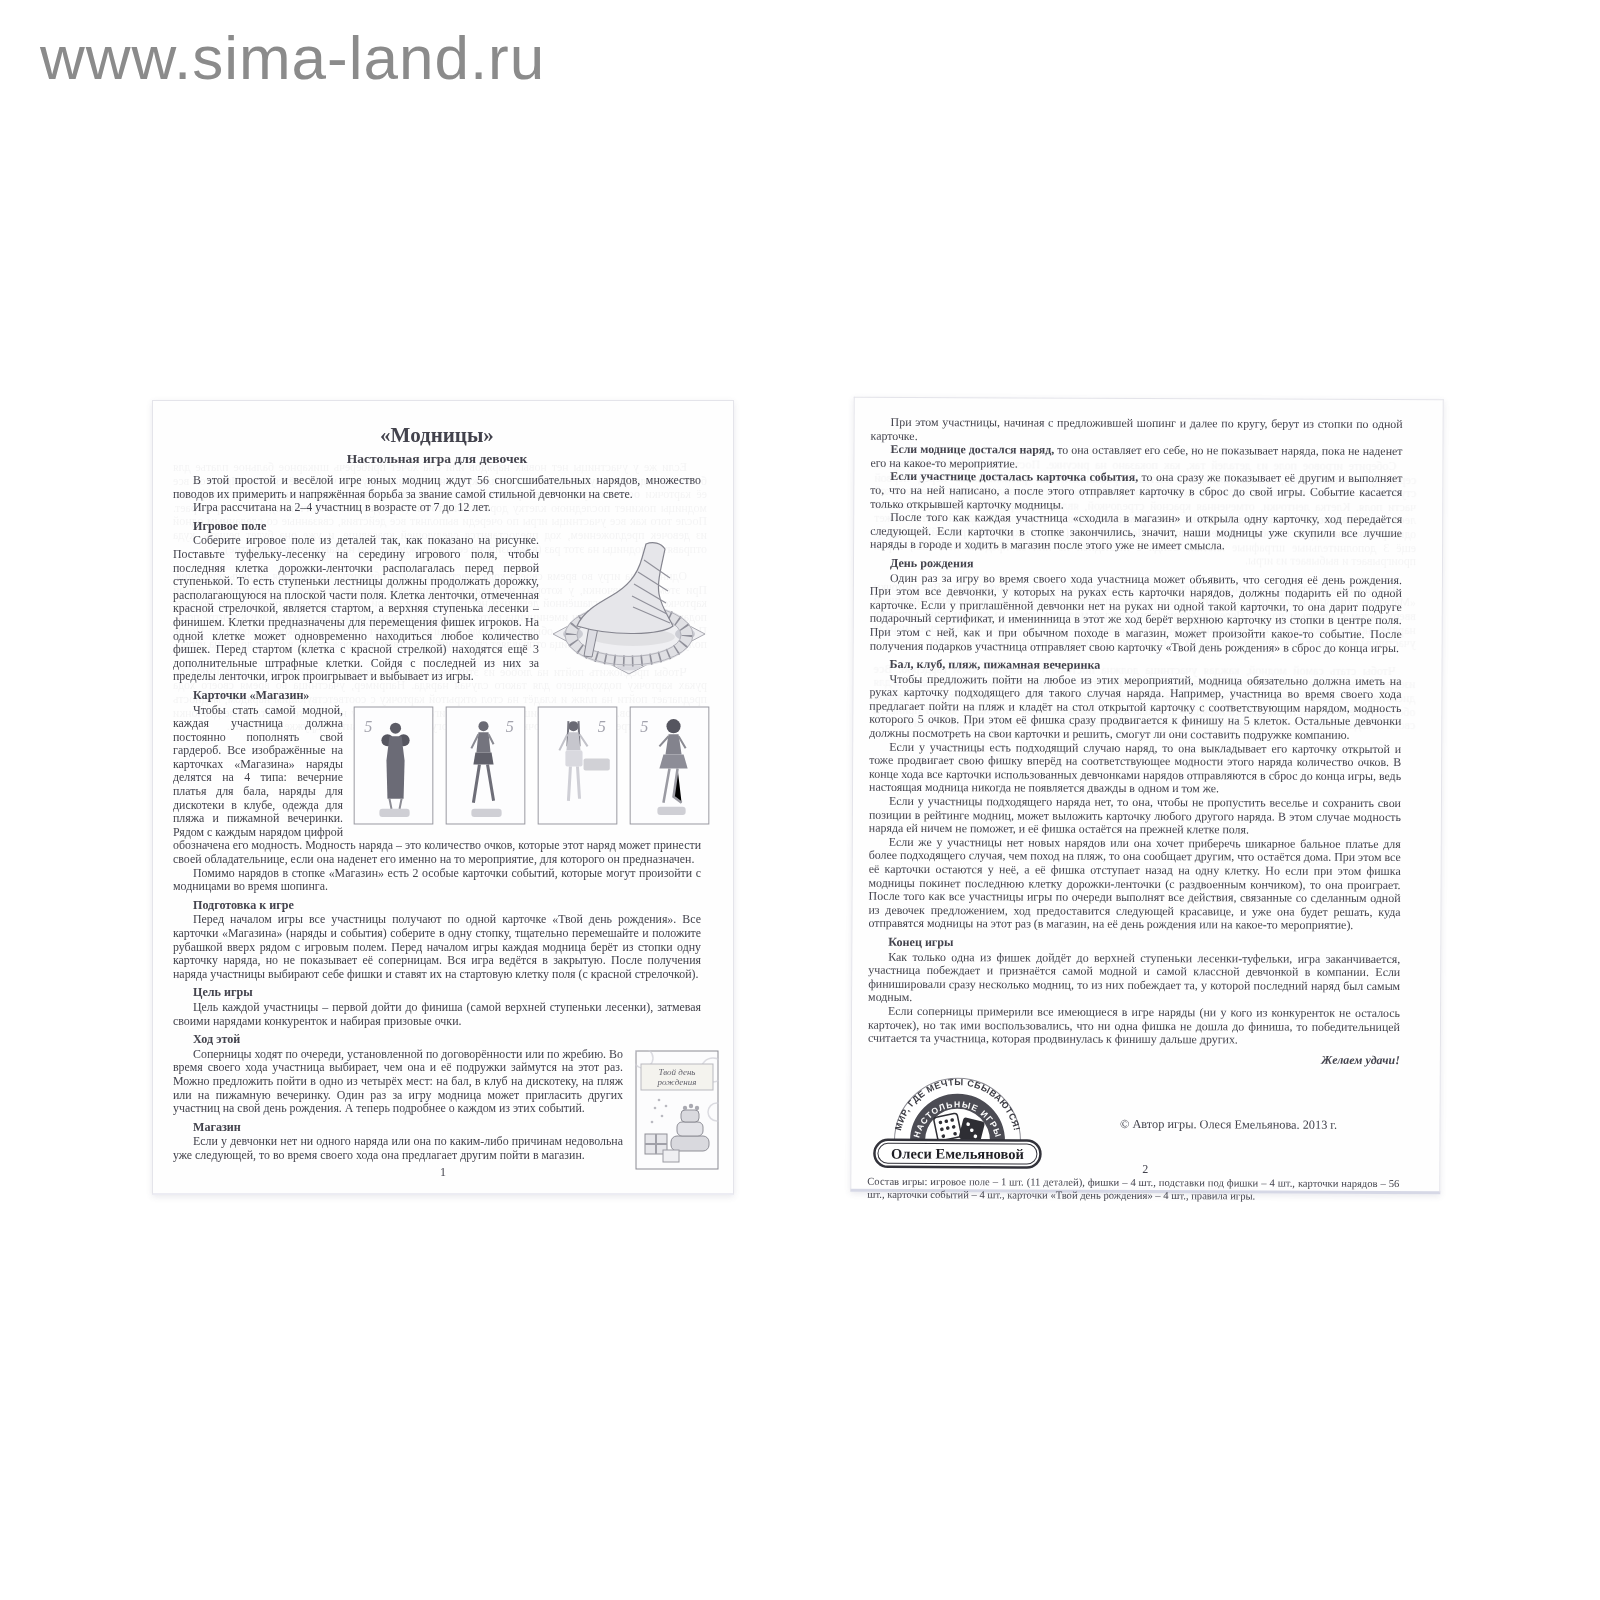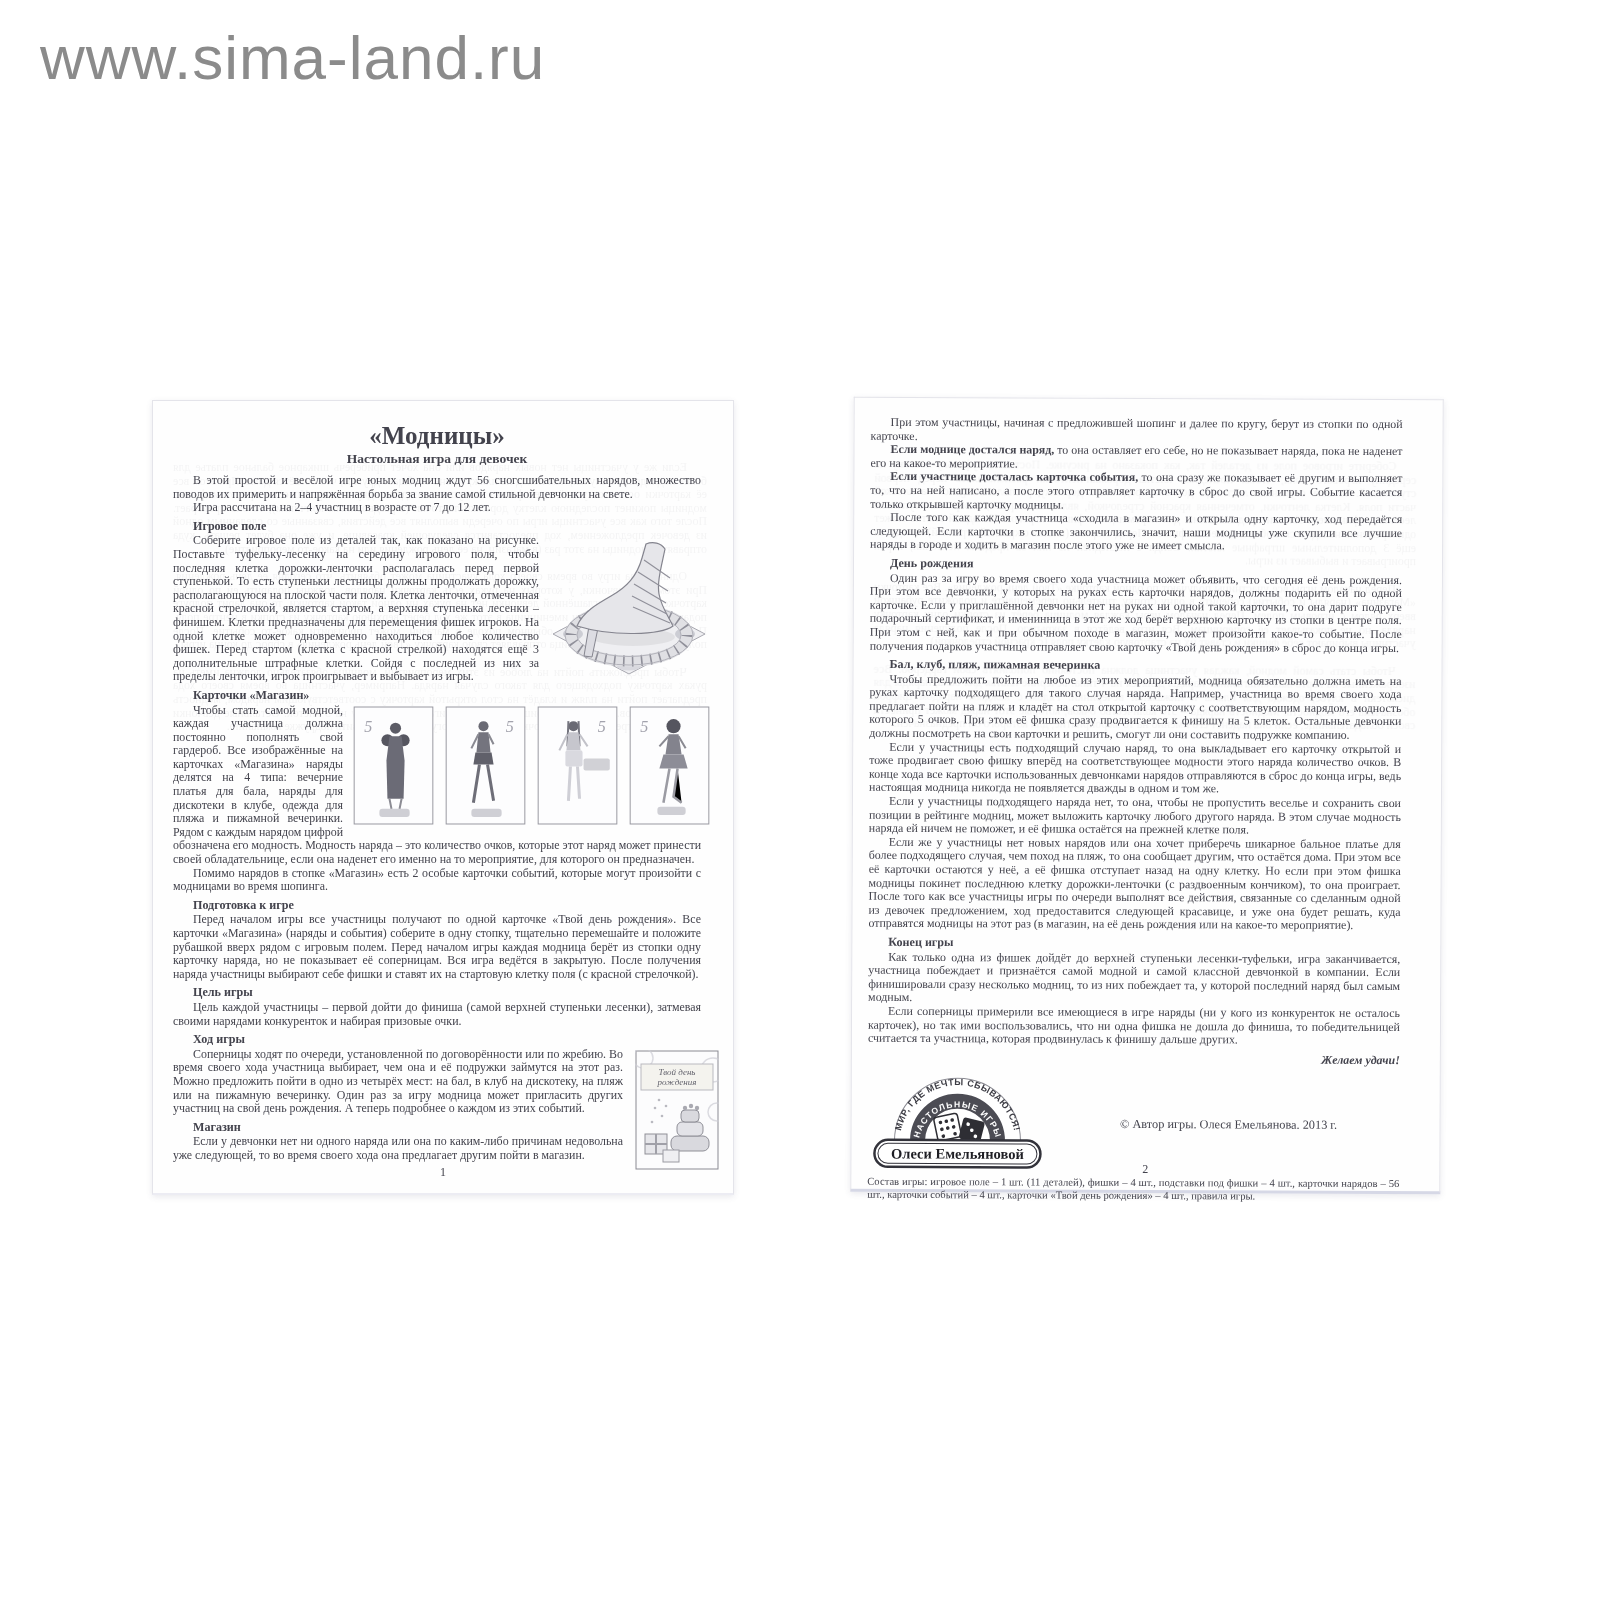"«Модницы»" .page h1 { font-size: 25px -> 21px }
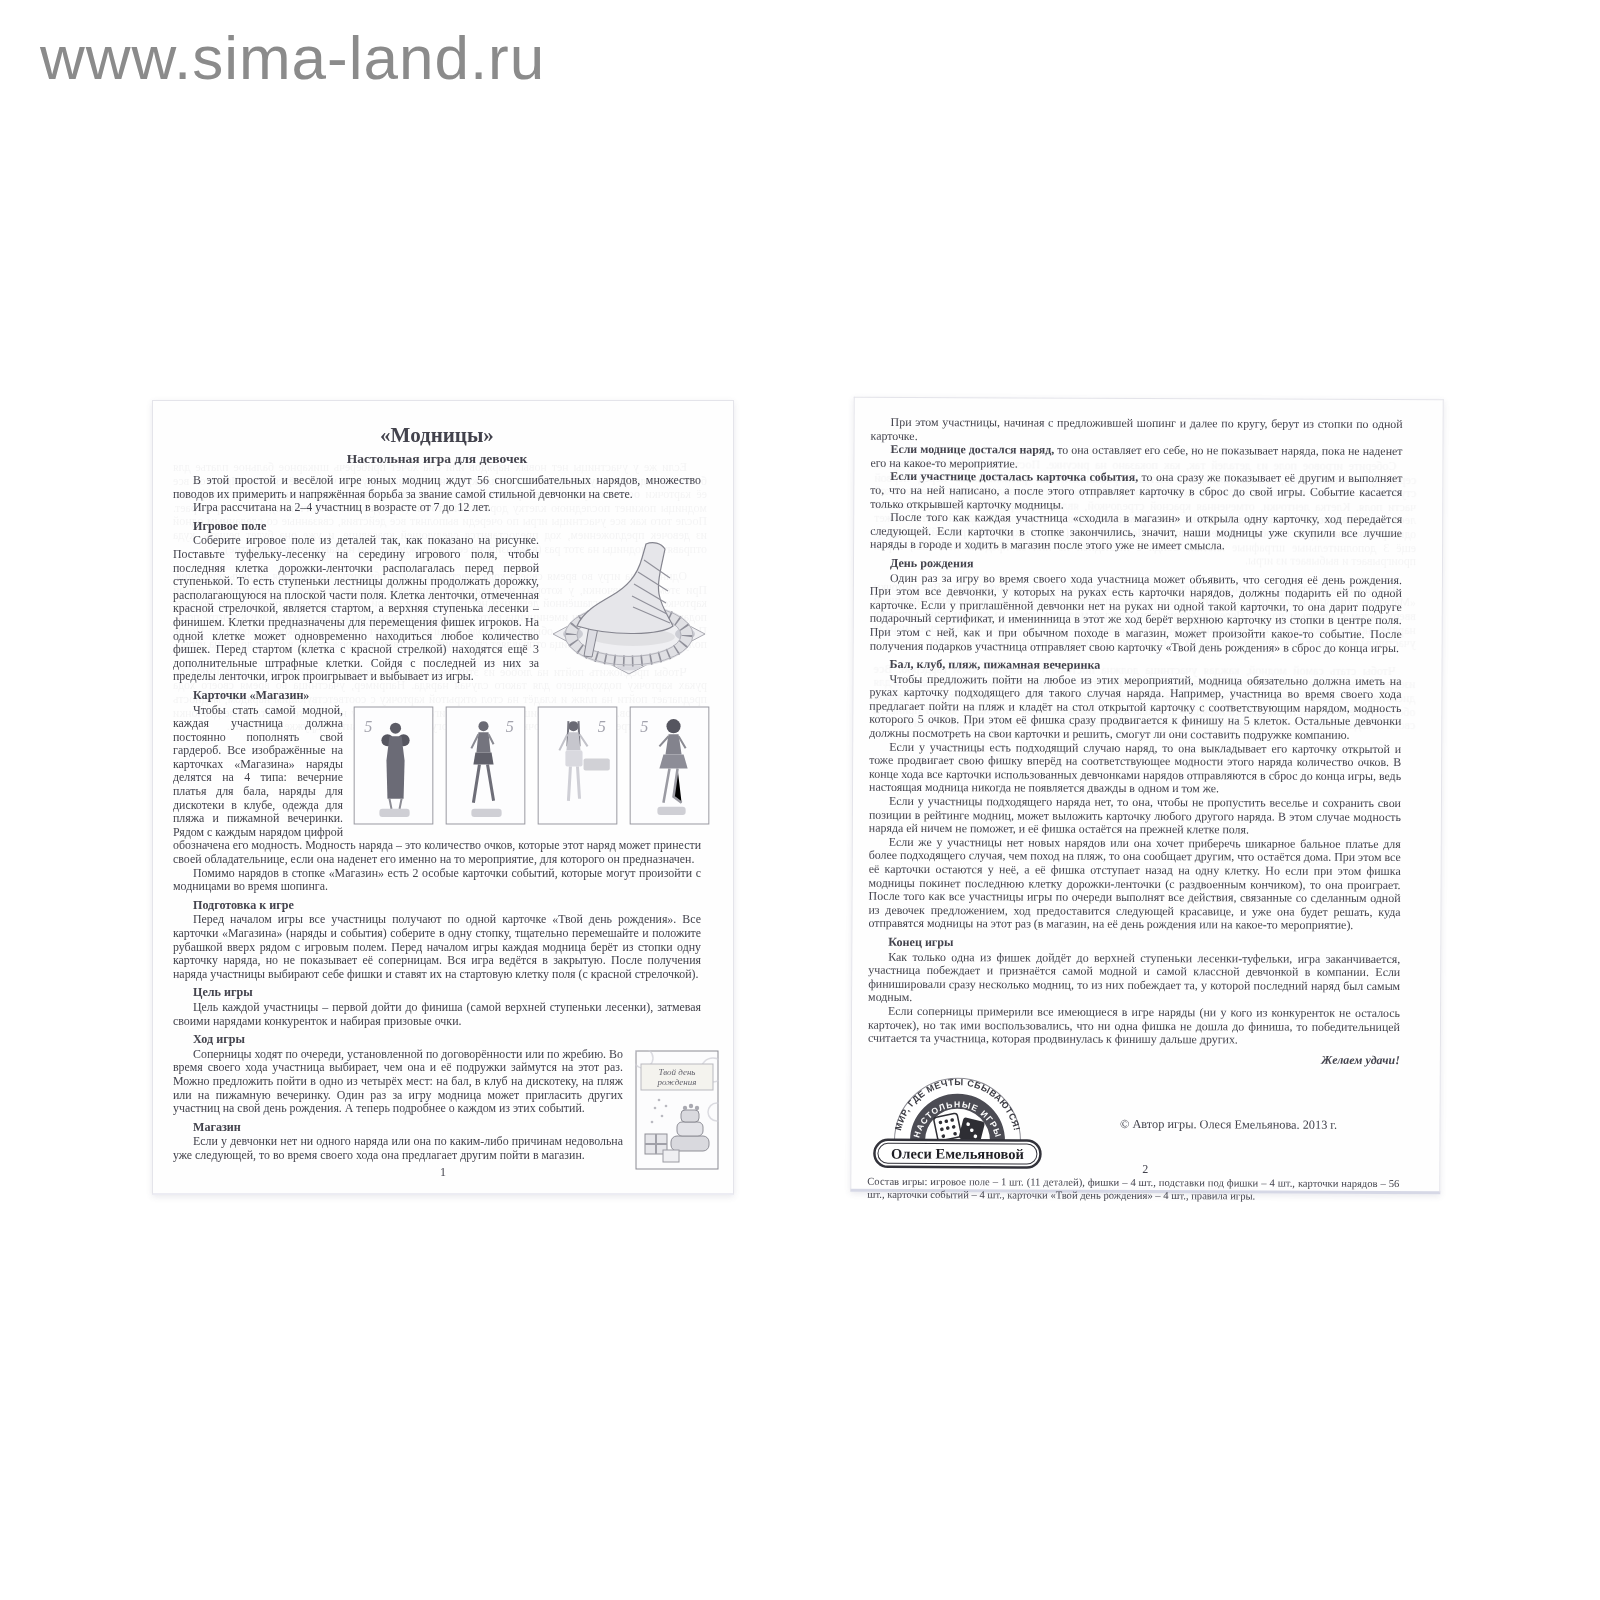"Ход игры" h3 { text: игры -> этой }
